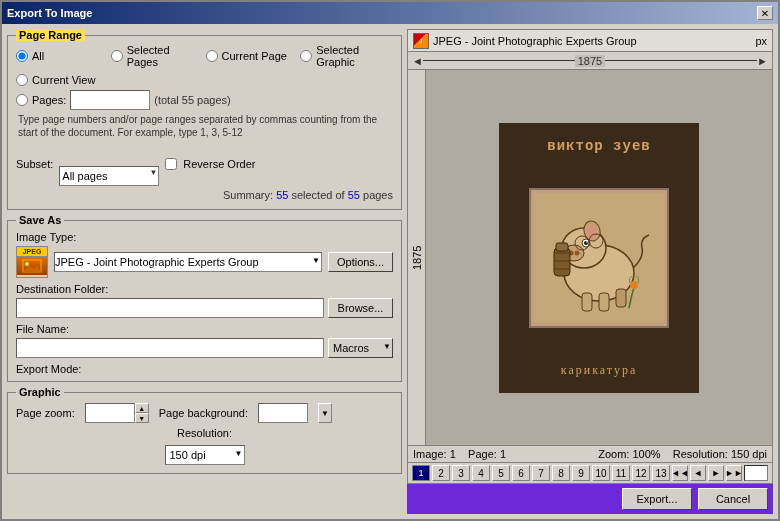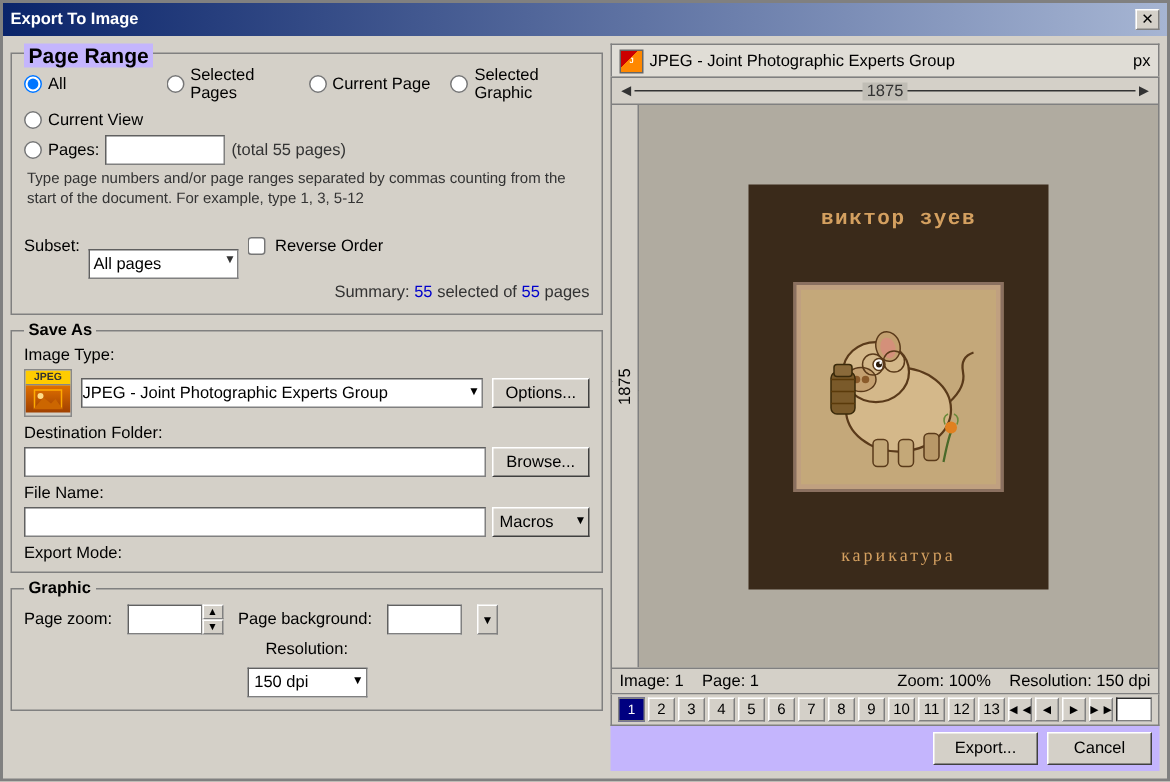"Page Range" .group-box-title { background: #c4b5fd -> #fde047; font-size: 14px -> 11px }
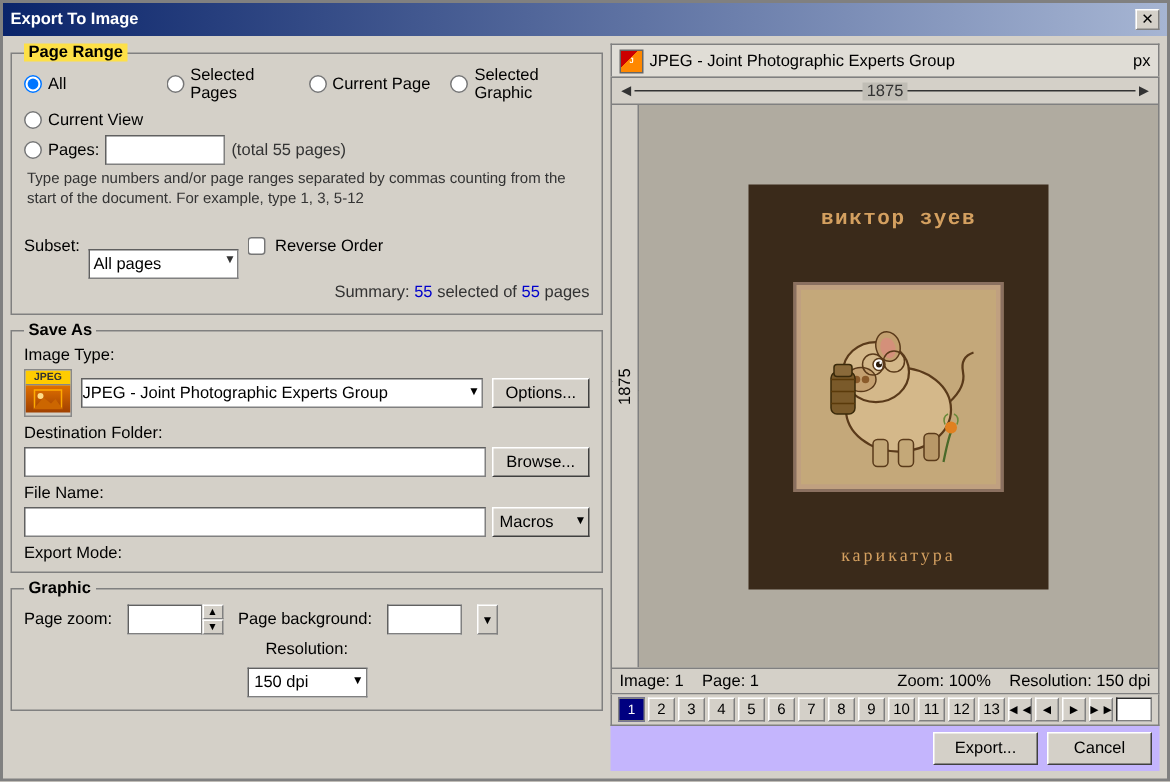"Export..." .bottom-buttons { background: #c4b5fd -> #6d28d9 }
